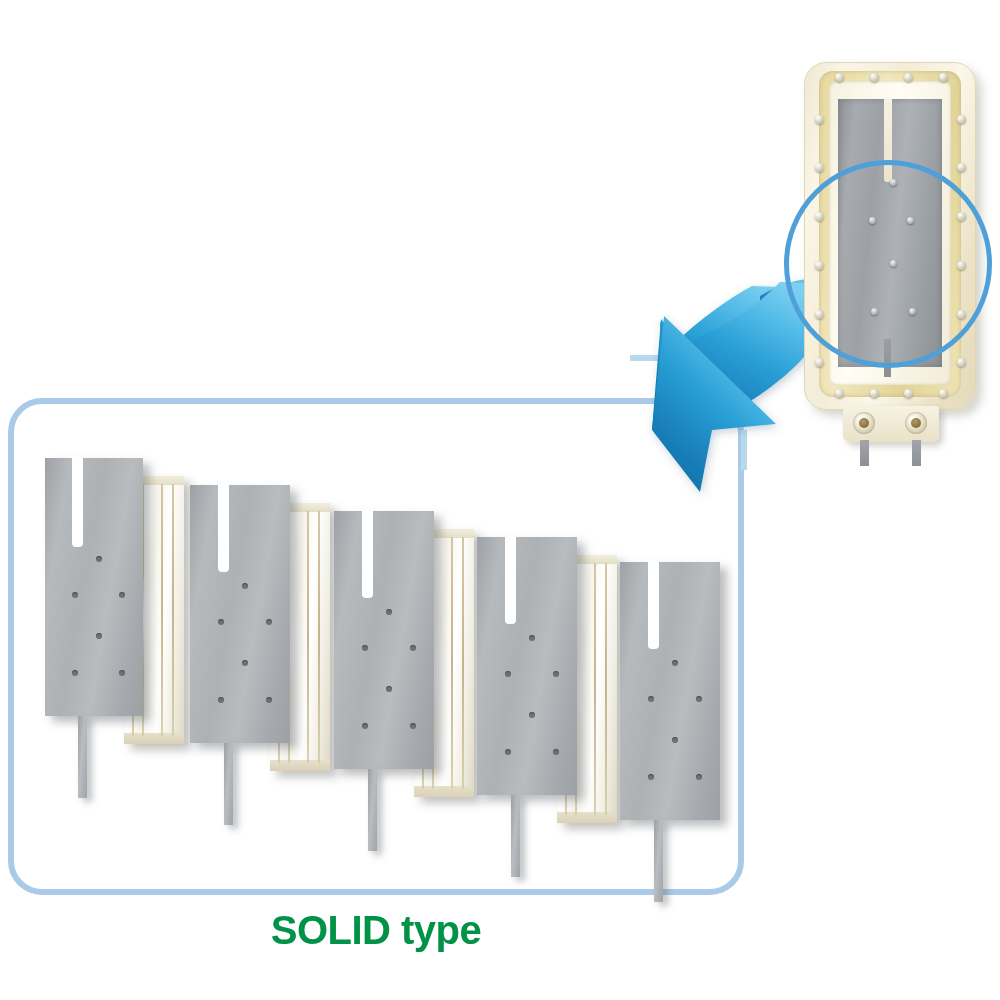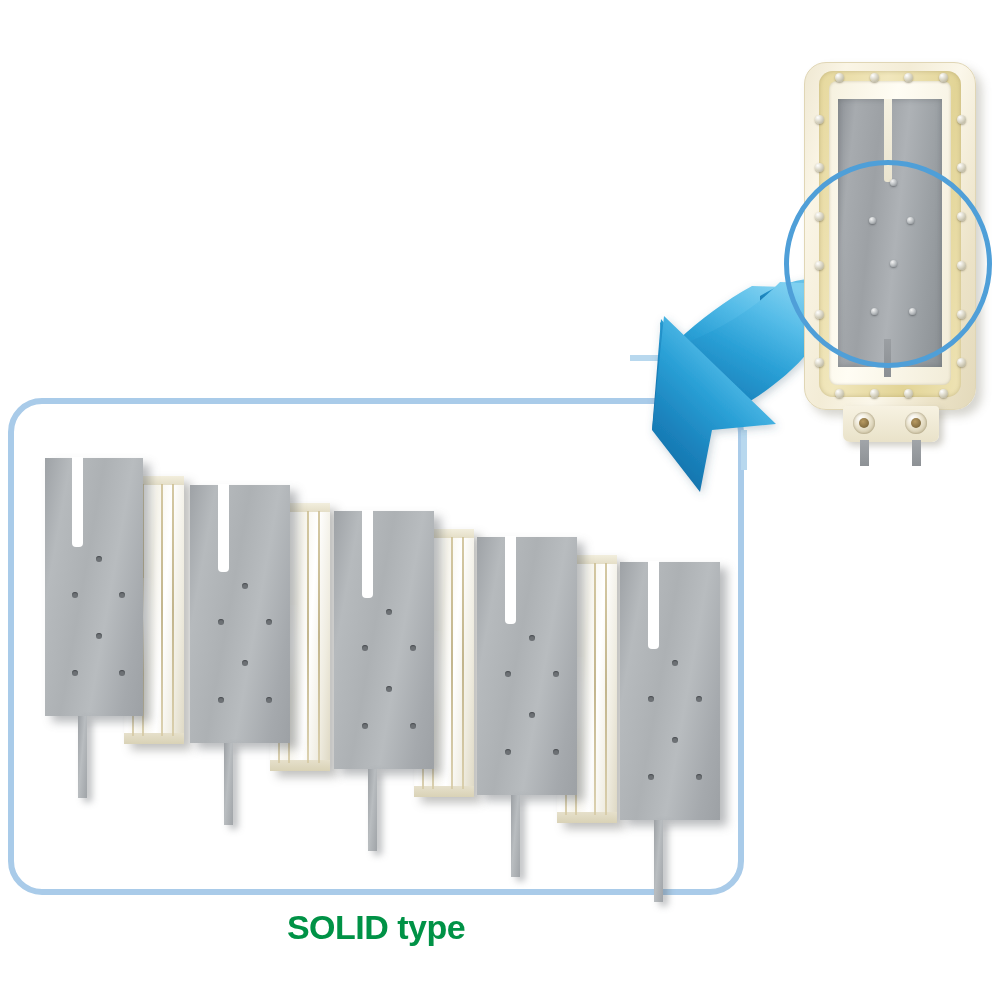"SOLID type" #caption { font-size: 34px -> 40px }
